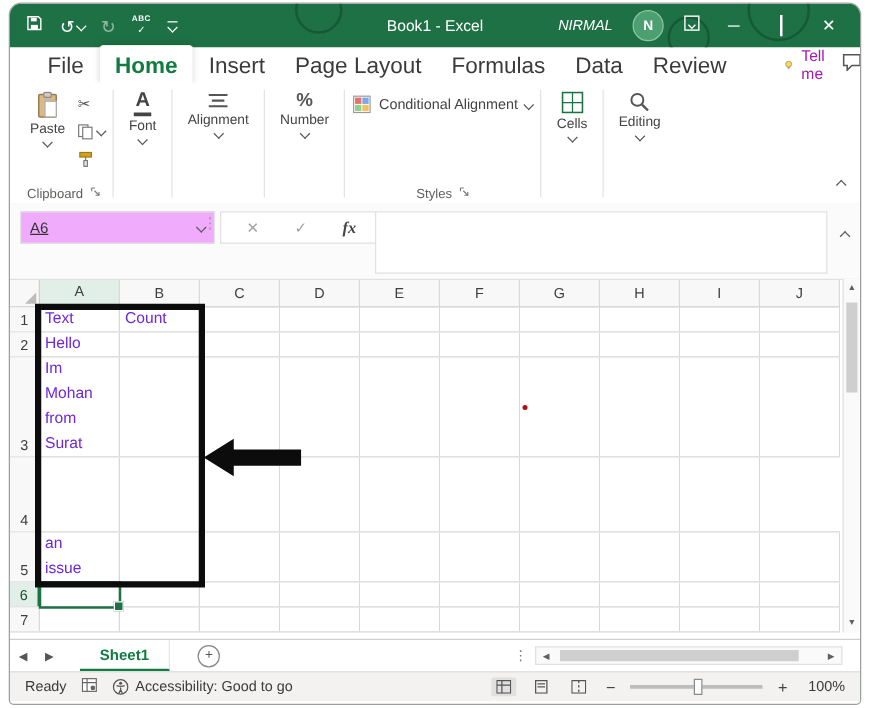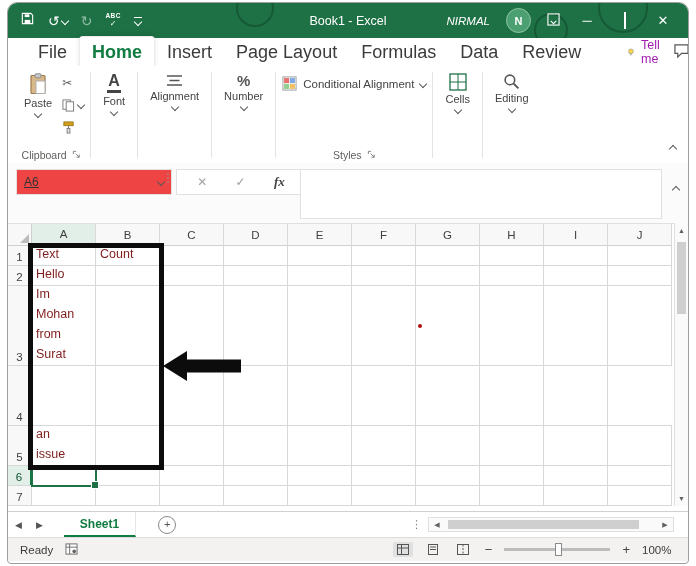"A6" .namebox { background: #ef4444 -> #f0abfc }
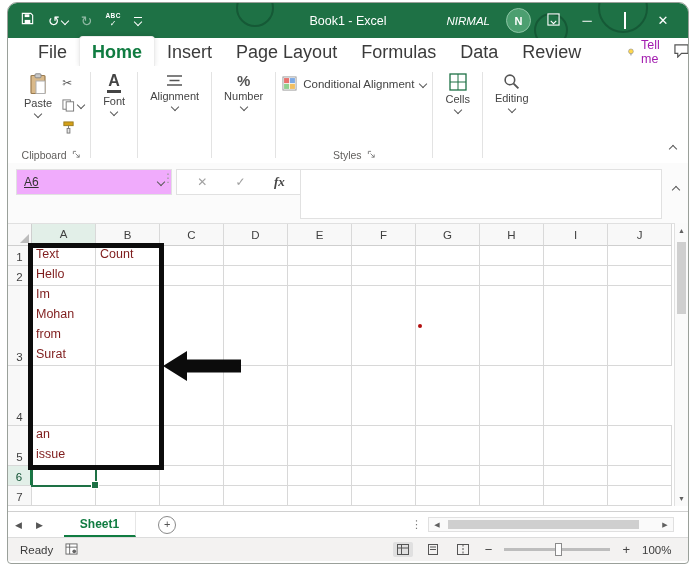"Text" .cell { color: #7f1d1d -> #6d28d9 }
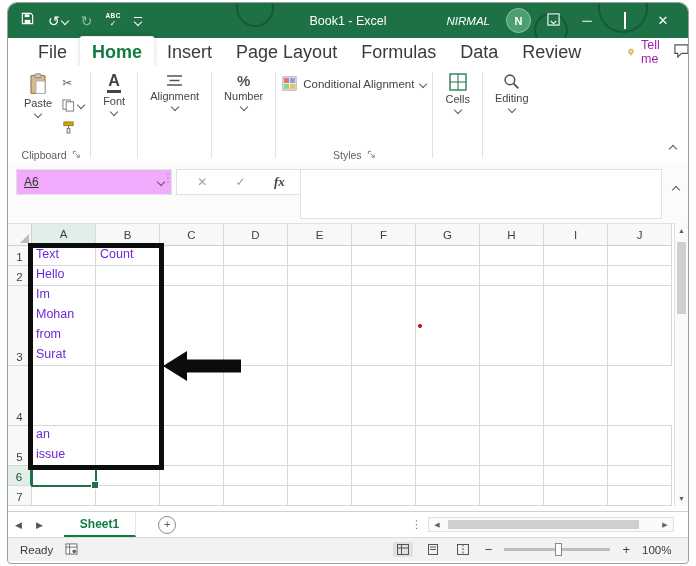"Accessibility: Good to go" span.acc { html: none -> <span> <svg> <circle></circle> <circle></circle> <path></path> </svg> <span>Accessibility: Good to go</span> </span> }
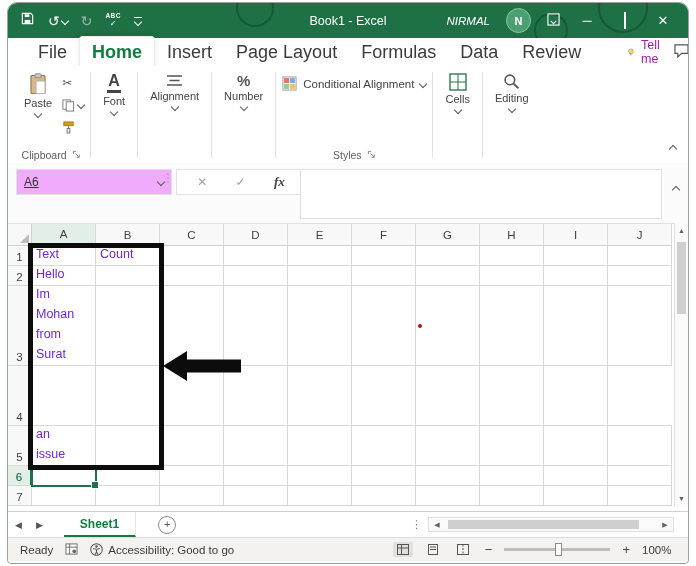"100%" .zoomlabel { text-align: left -> right }
